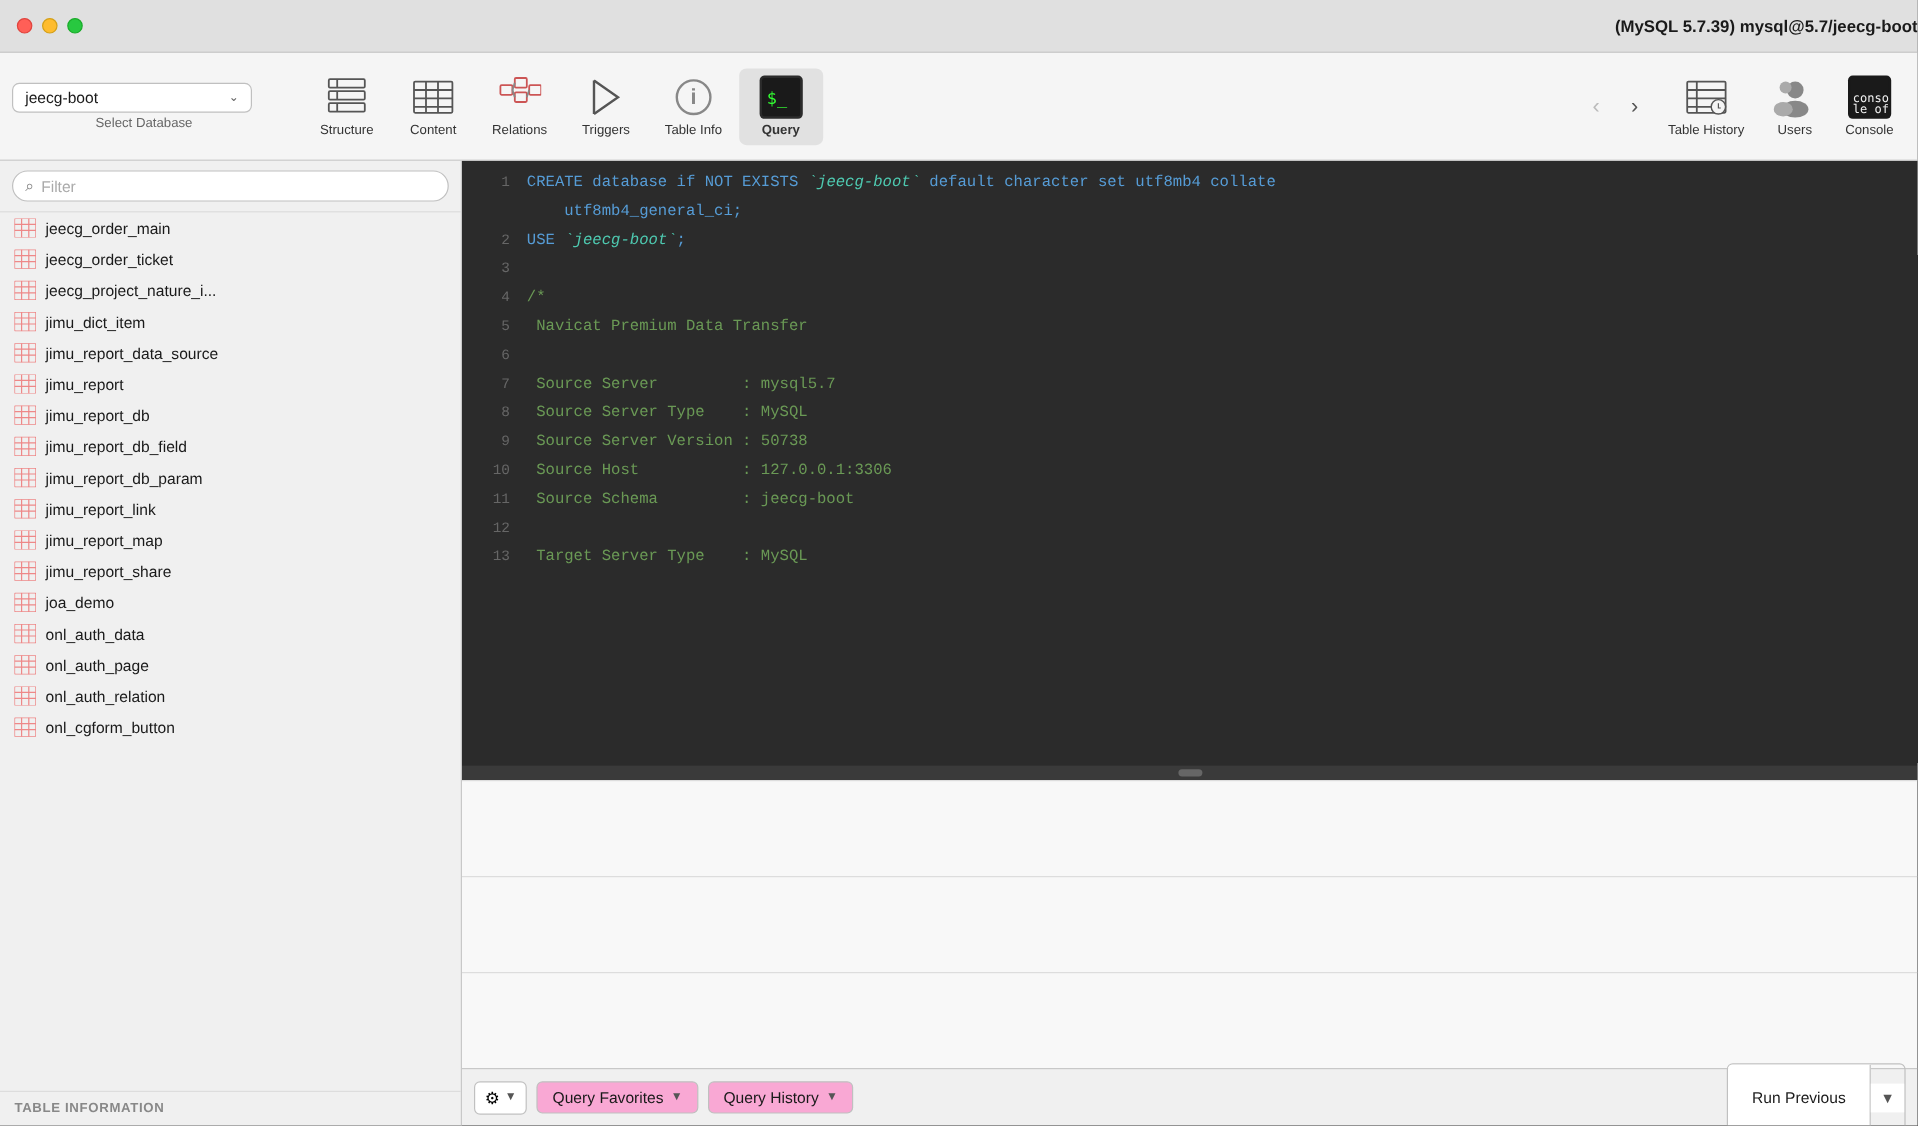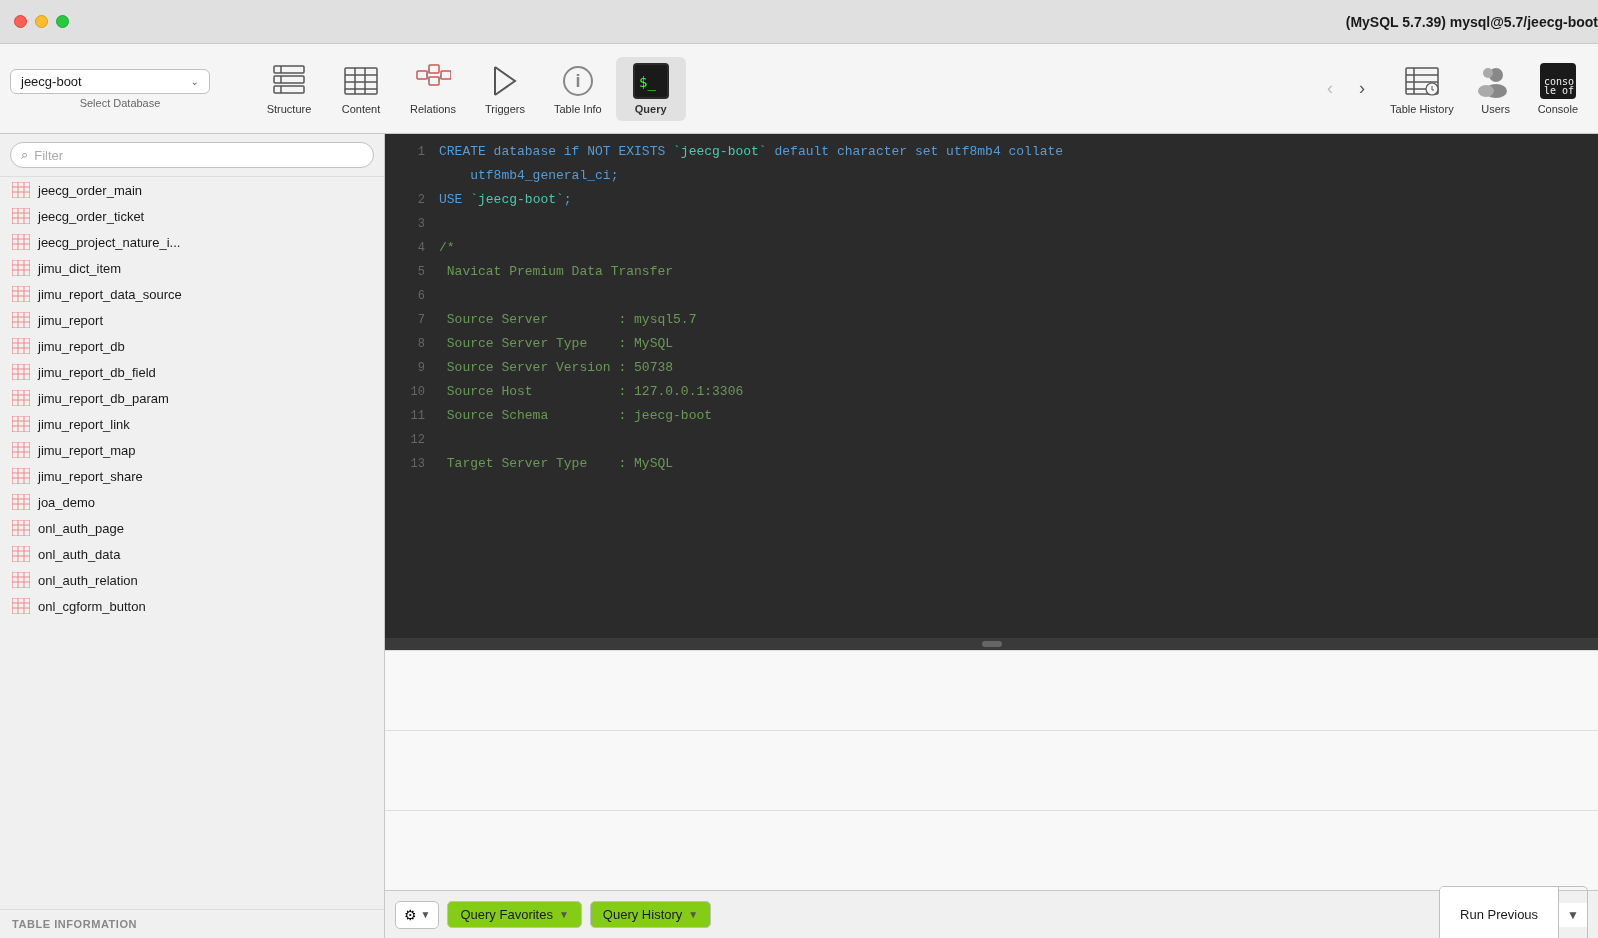"`jeecg-boot`" .kw-green { font-style: none -> italic }
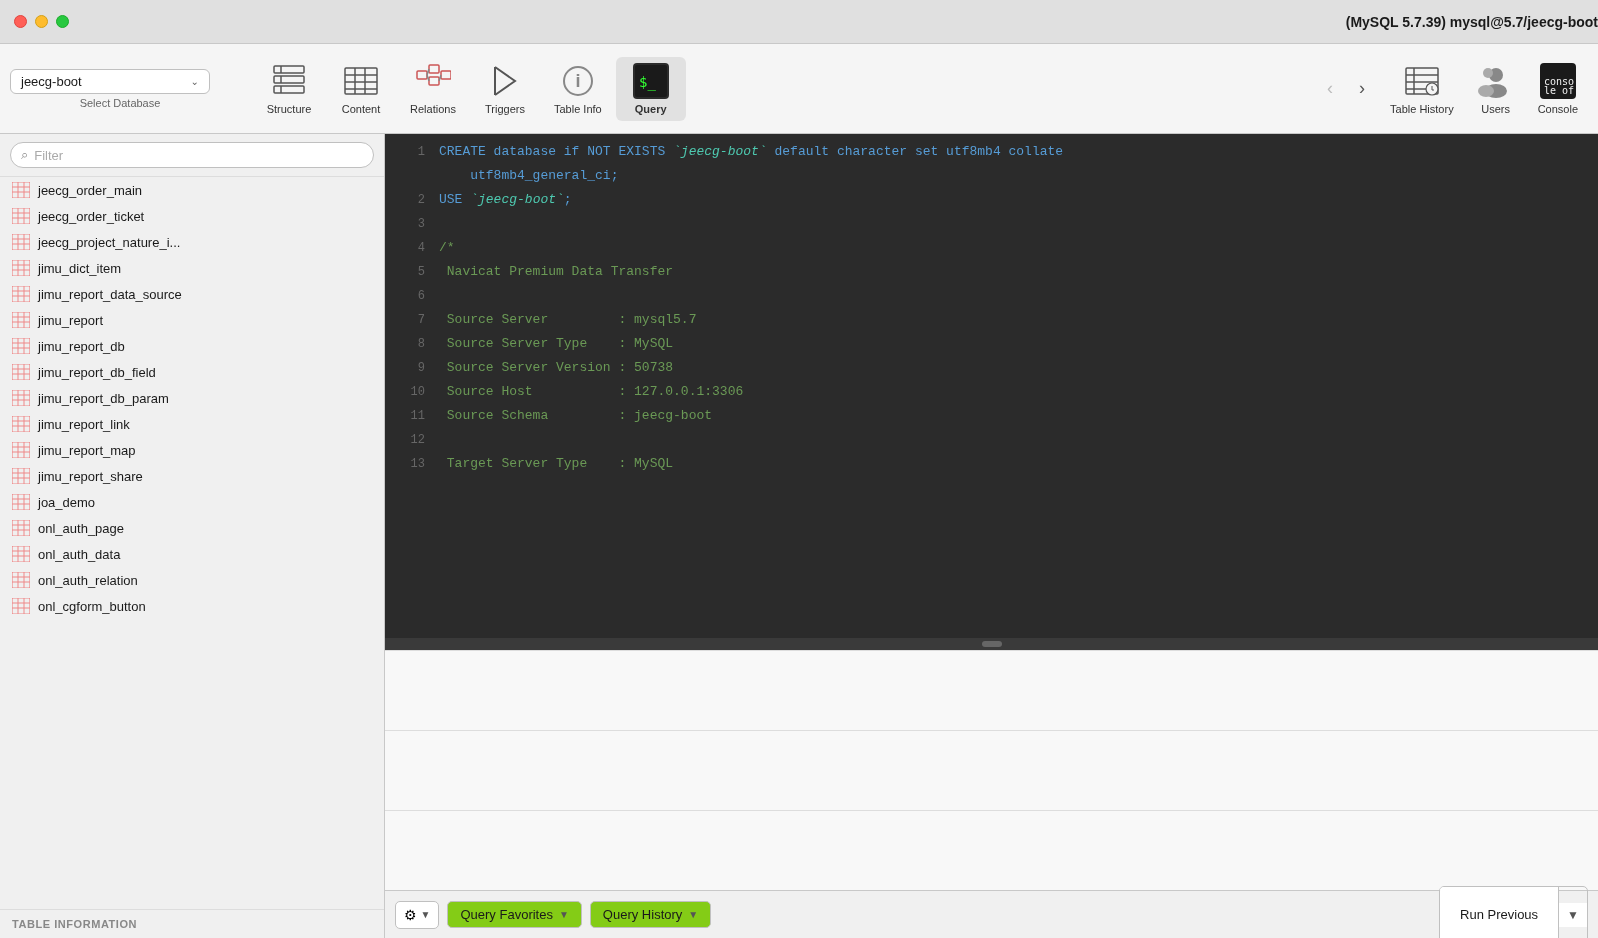"onl_auth_page" div.sidebar-item { order: before "onl_auth_data" -> after "onl_auth_data" }
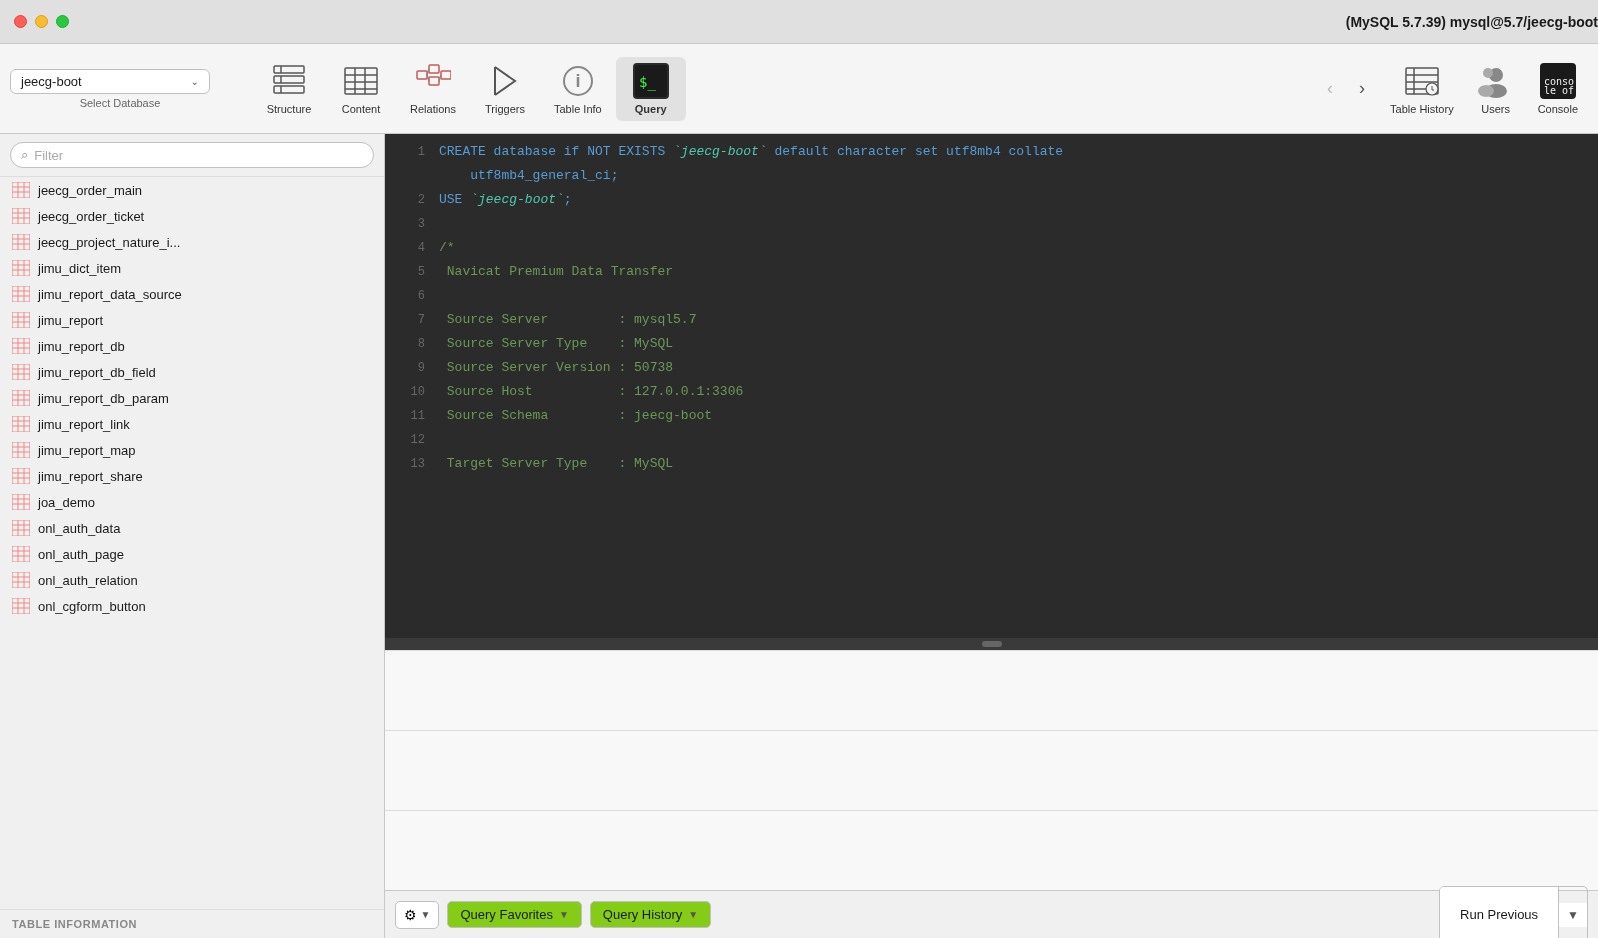"Query Favorites" .dropdown-btn { background: #84cc16 -> #f9a8d4 }
